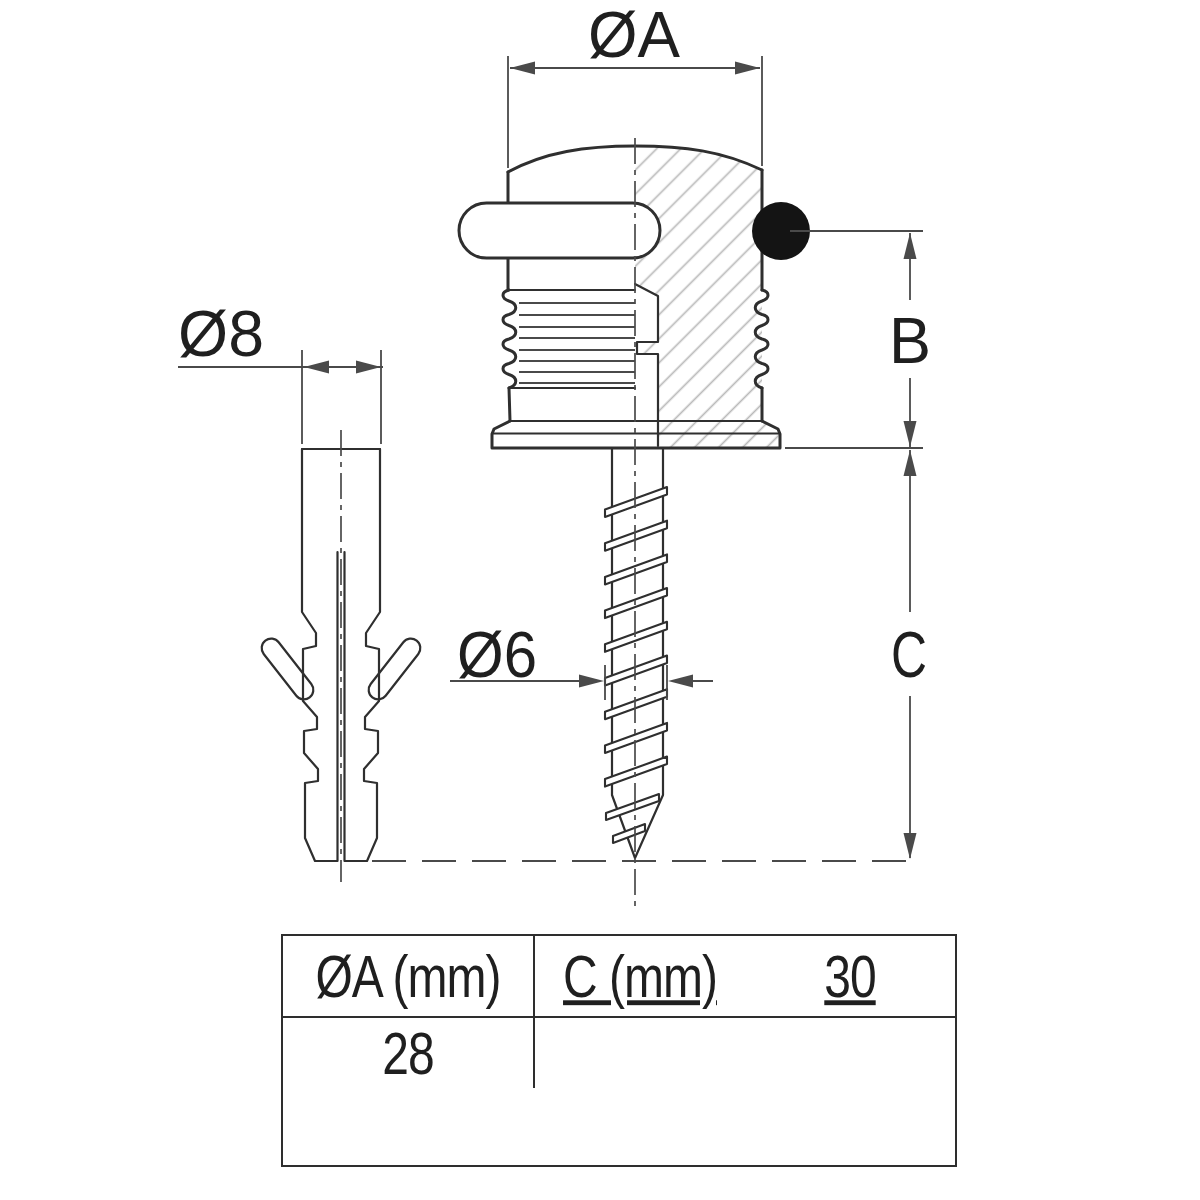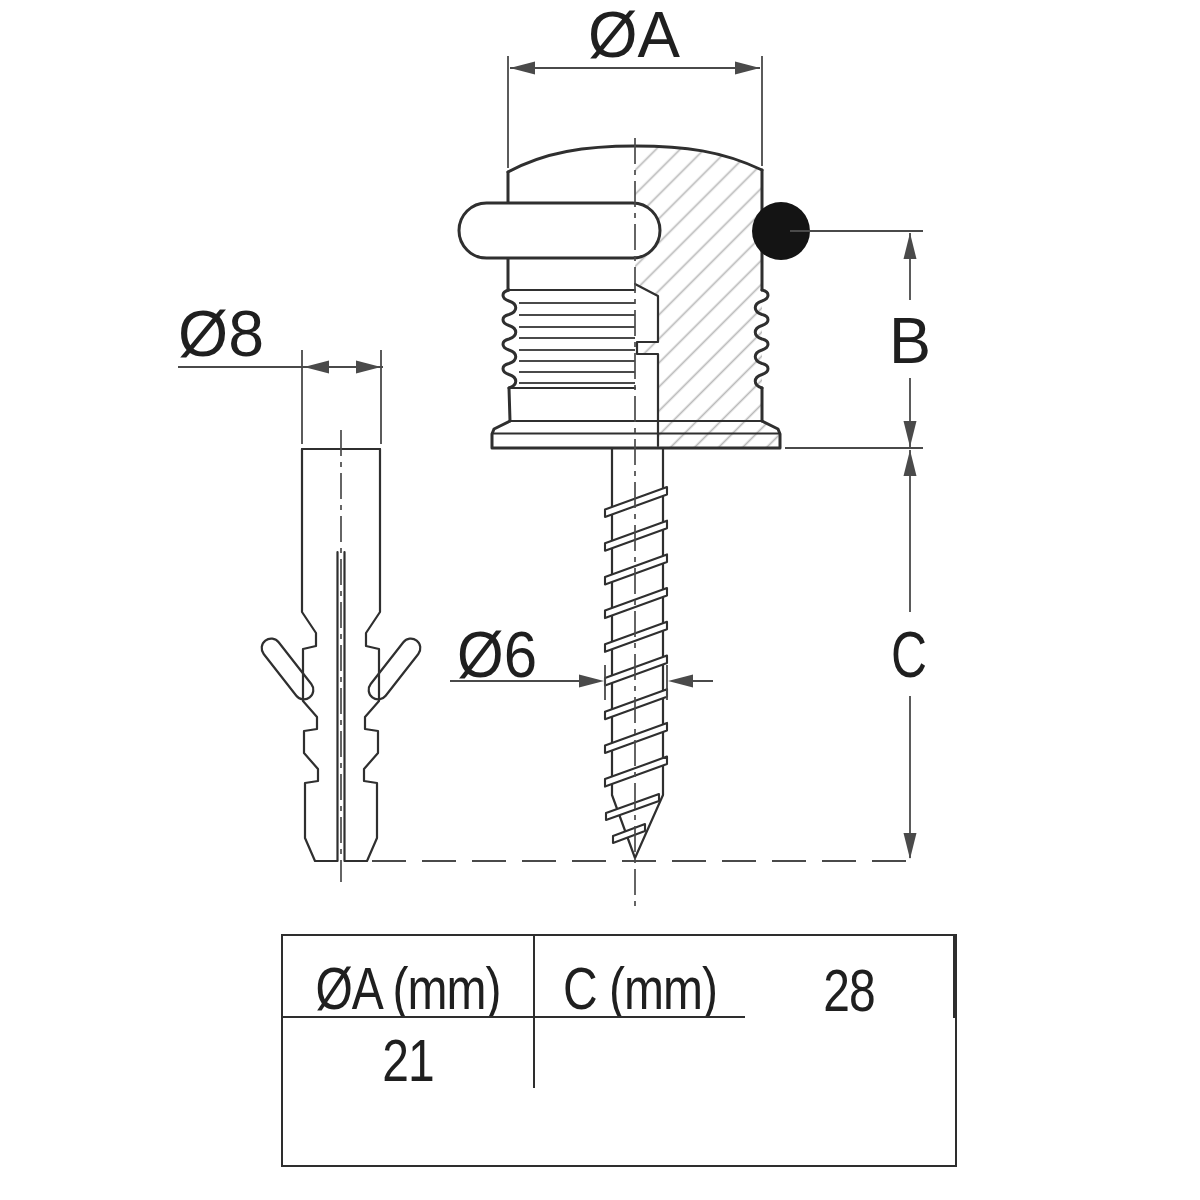"ØA (mm)" .cell { align-items: flex-end -> center }
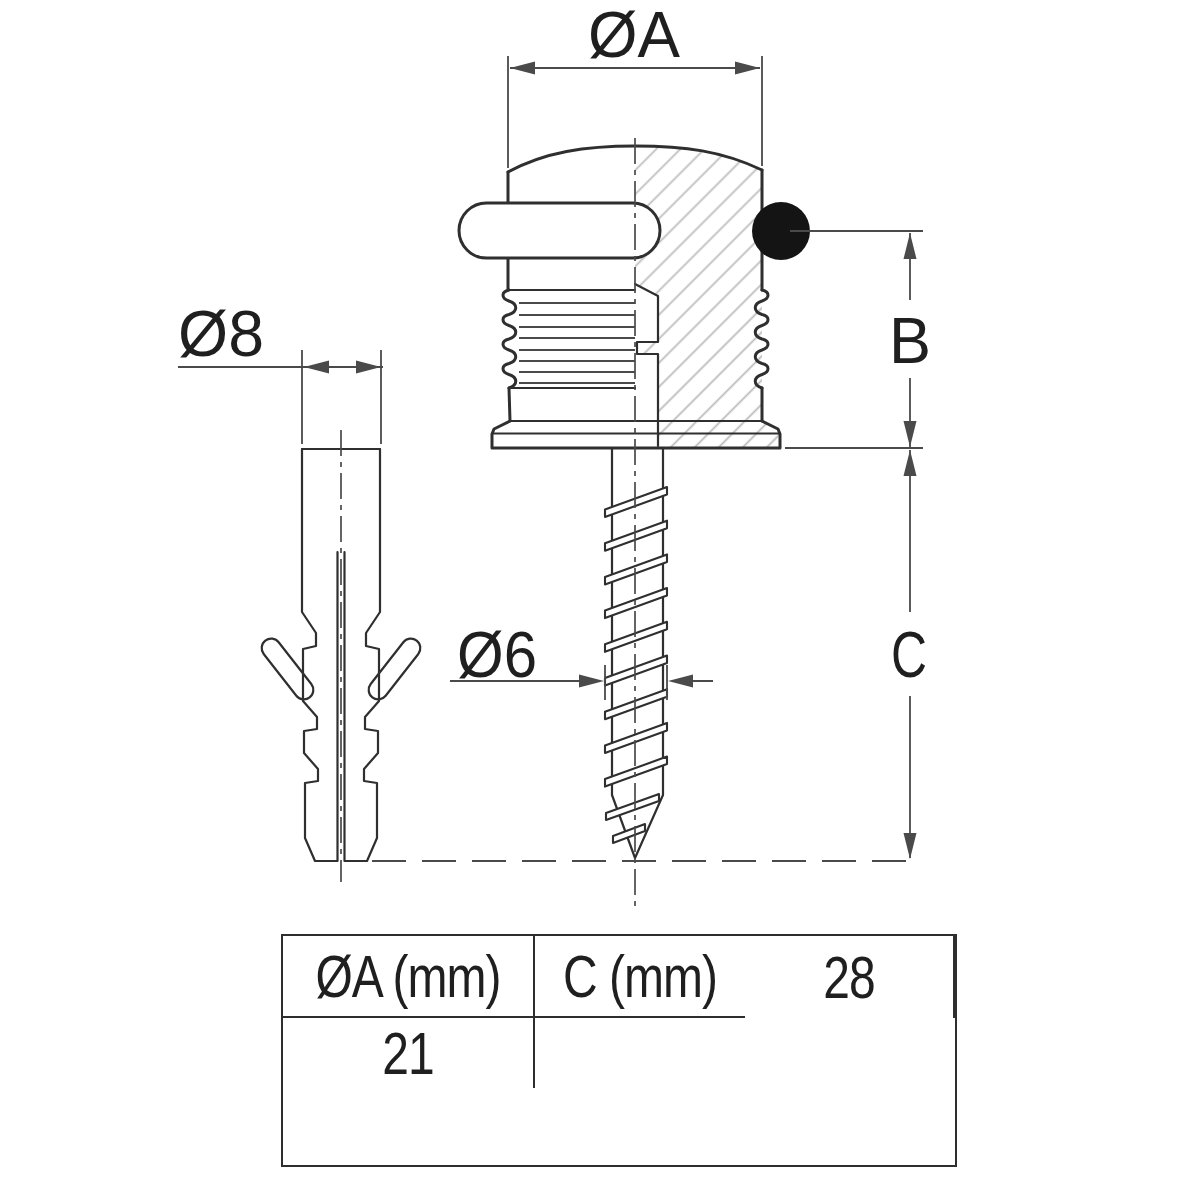"C (mm)" .cell.last-col { text-decoration: none -> underline }
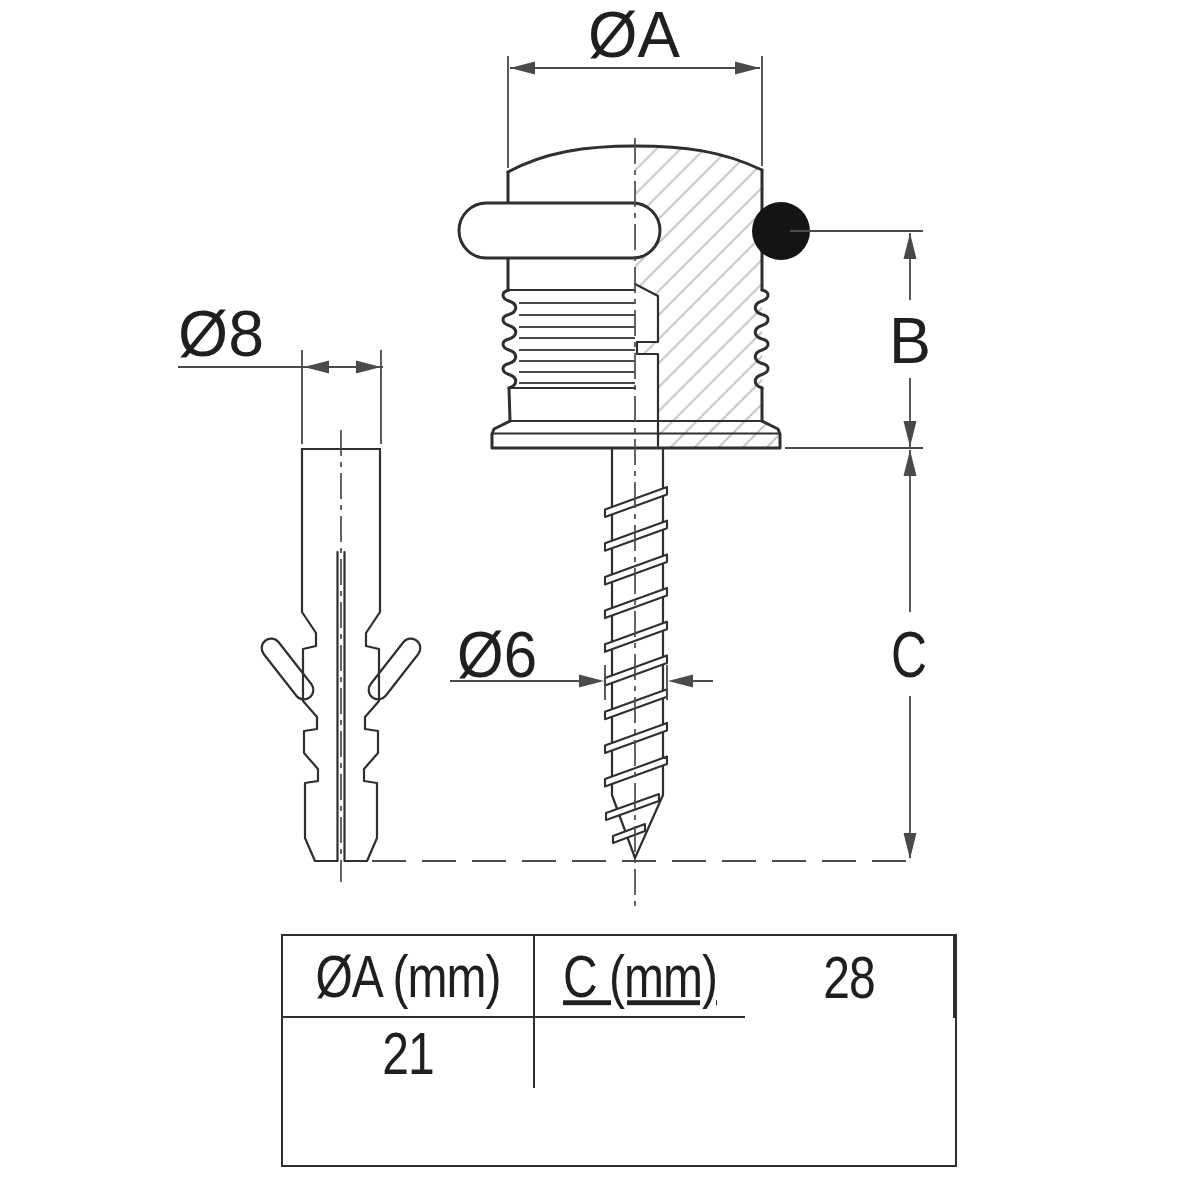"30" div.cell { html: none -> <div> <span>30</span> </div> }
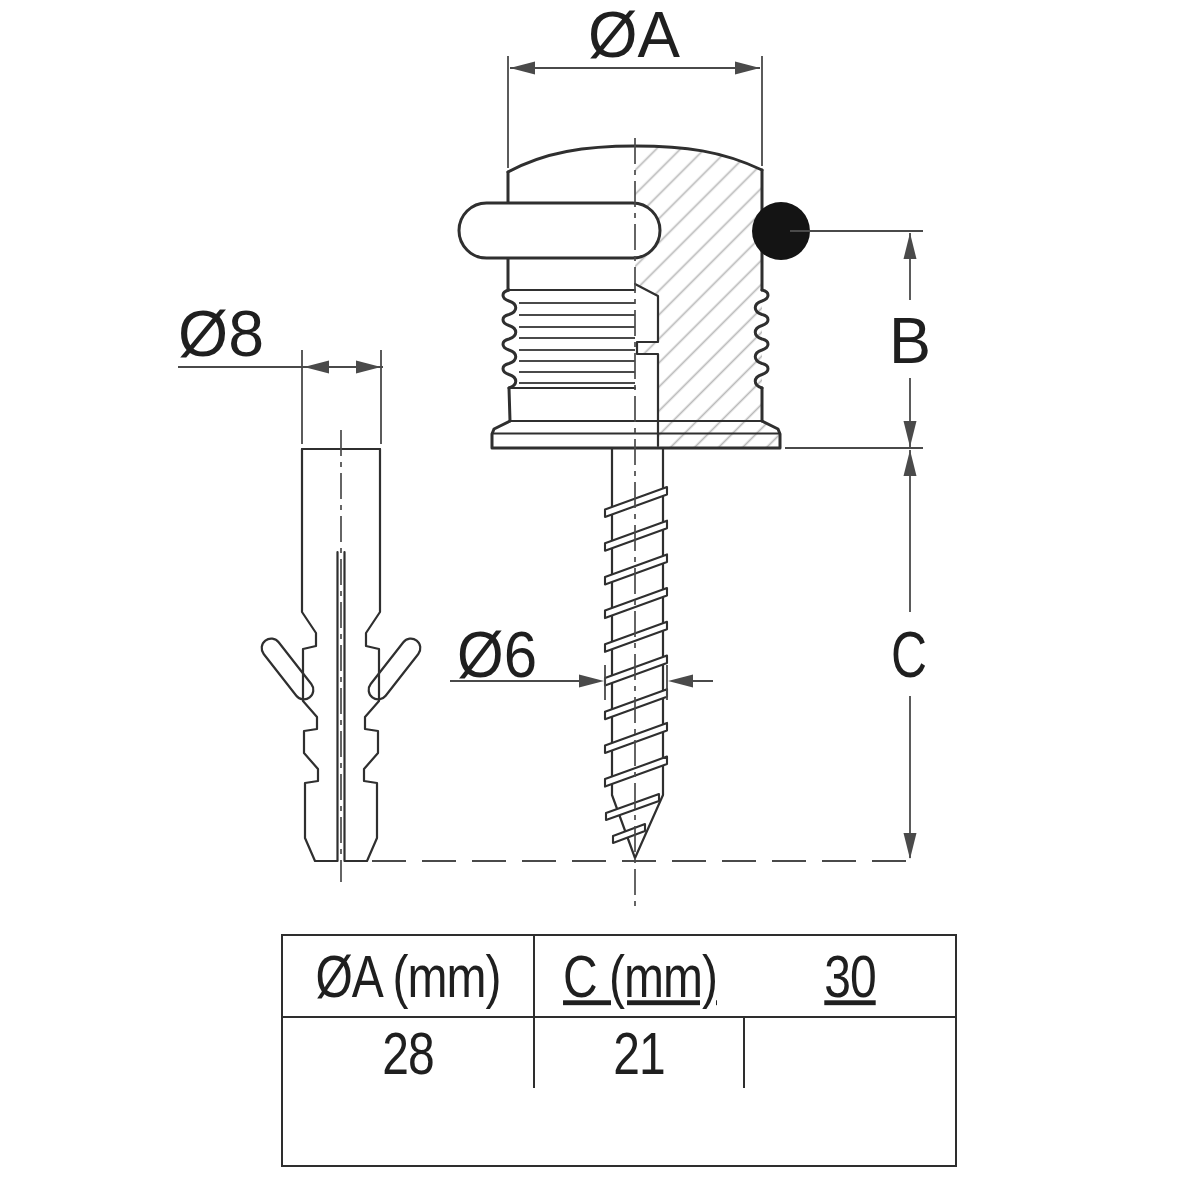"21" div.cell { html: <div> <span>21</span> </div> -> none }
